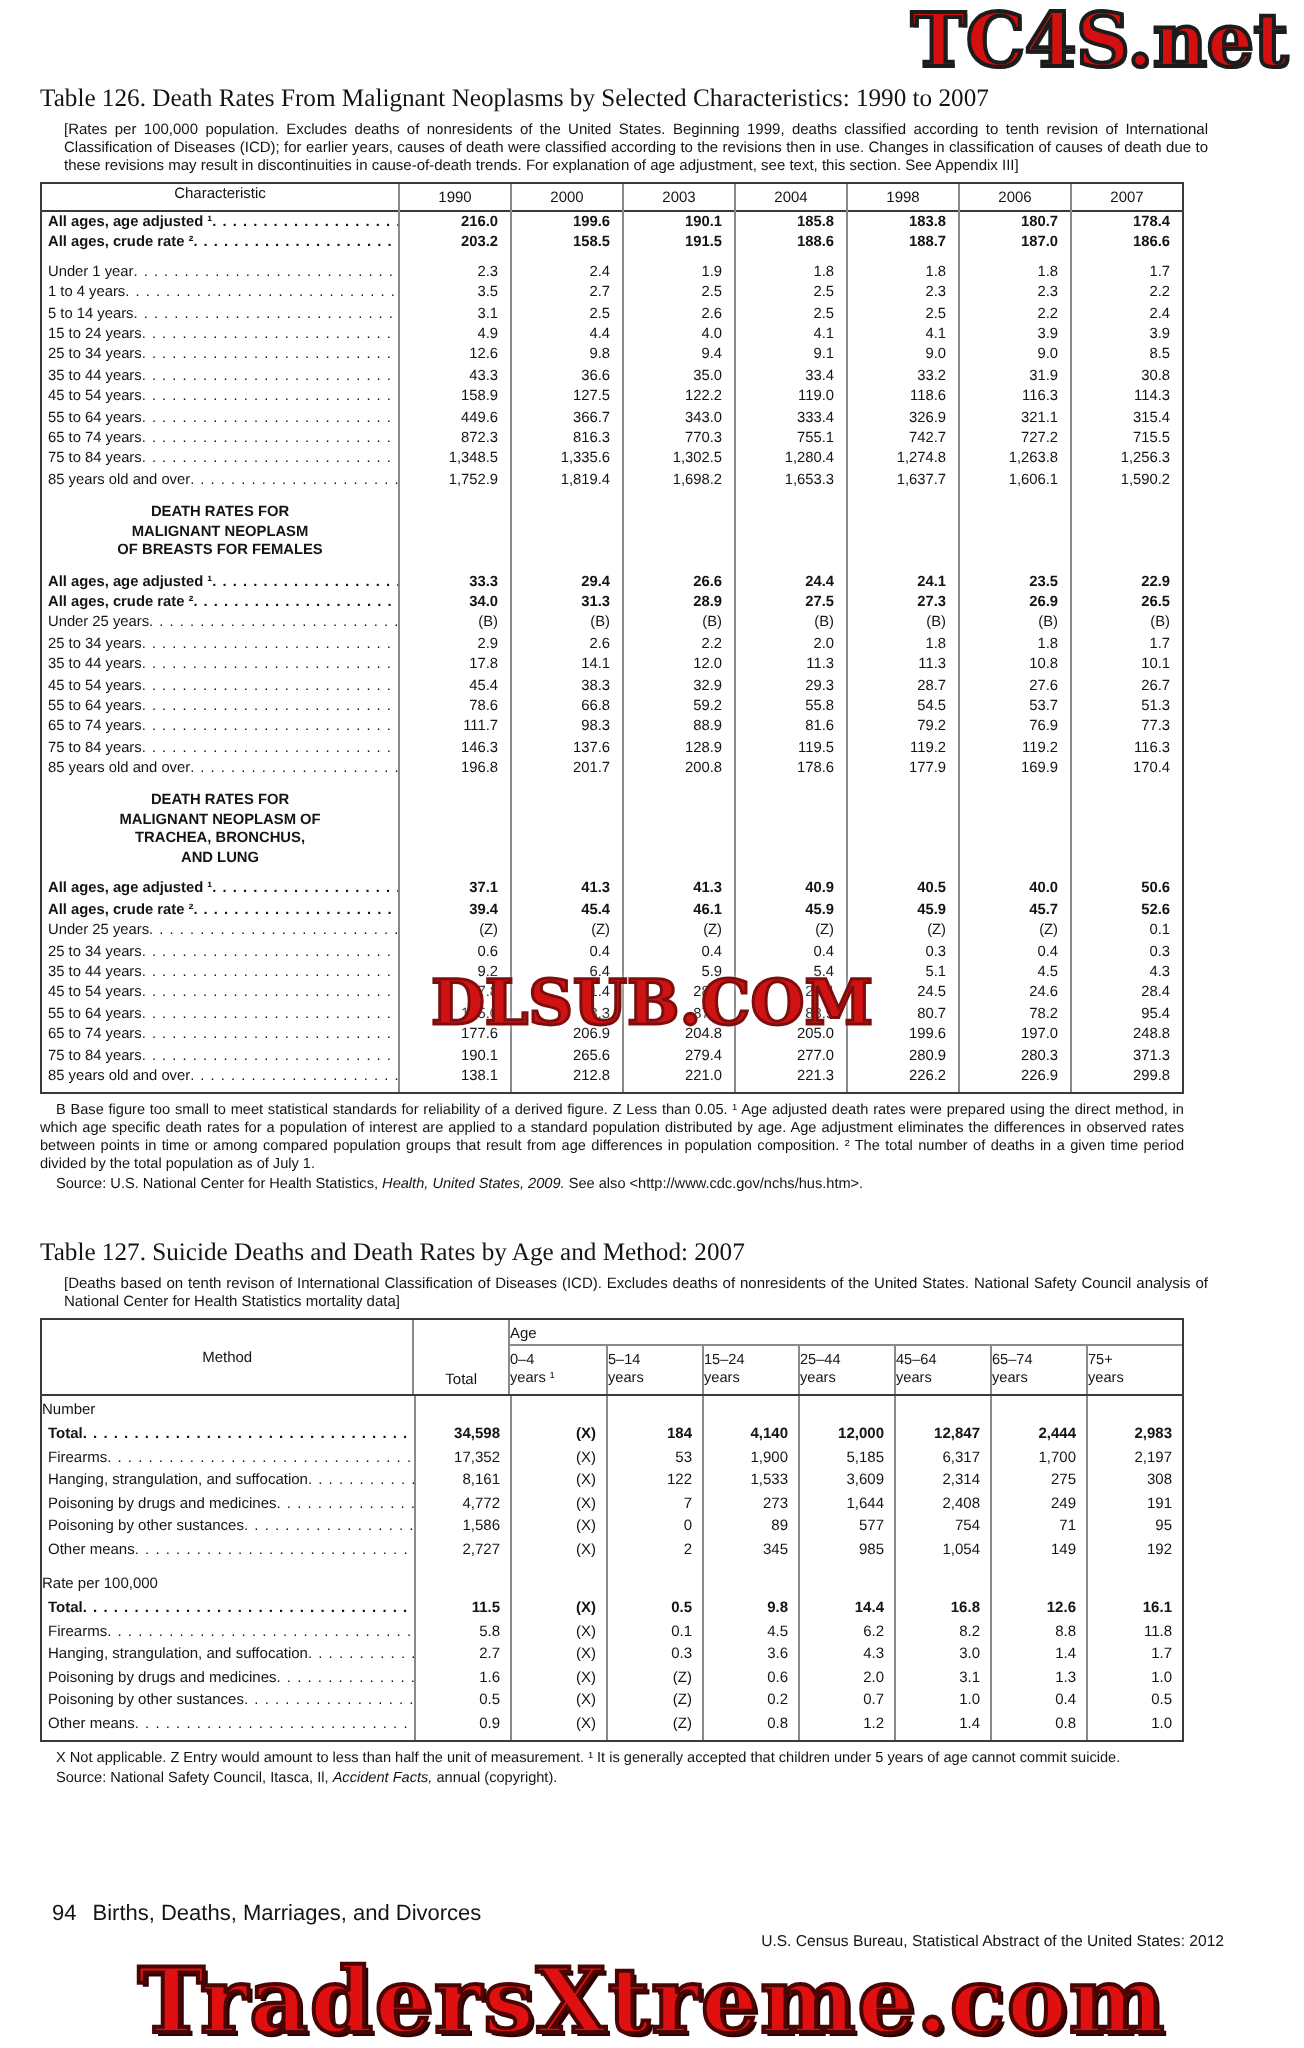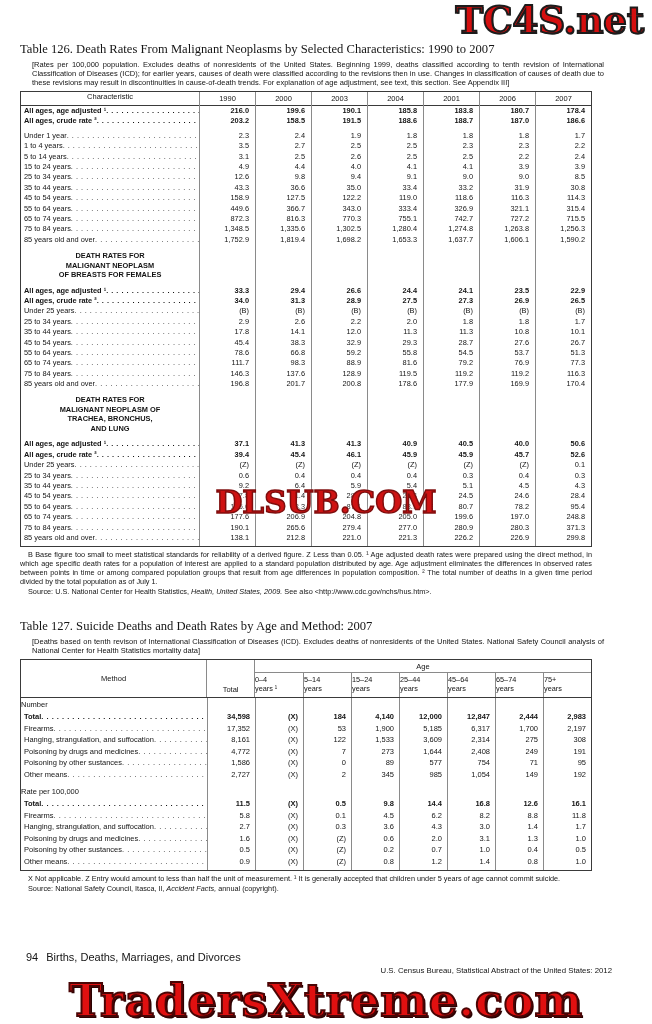"2001" div.h-year { text: 2001 -> 1998 }
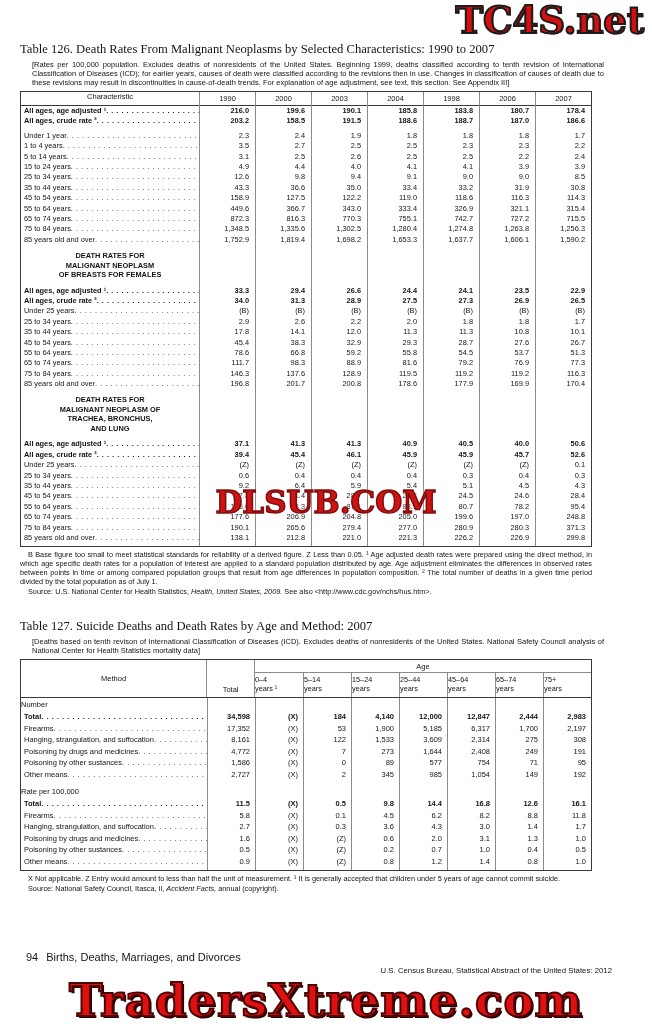"Age" #t127 .h-age-top { text-align: center -> left }
